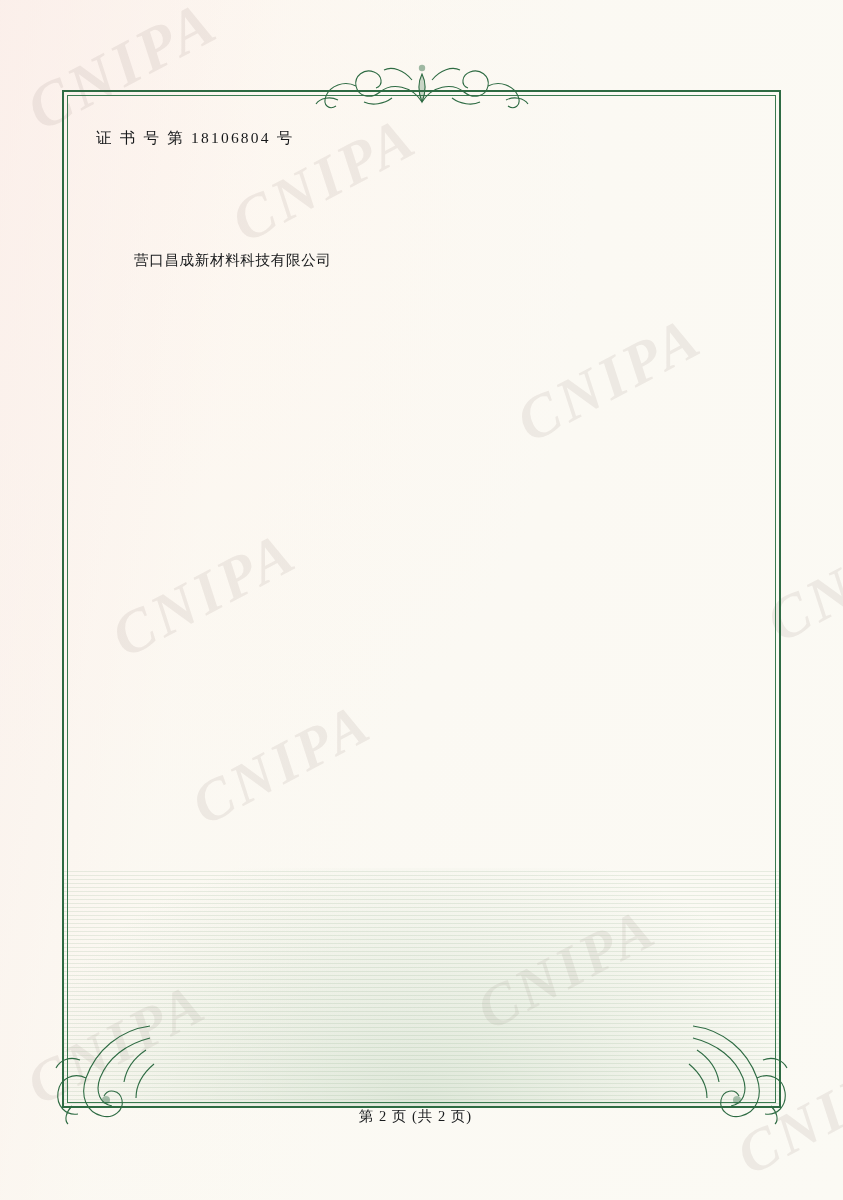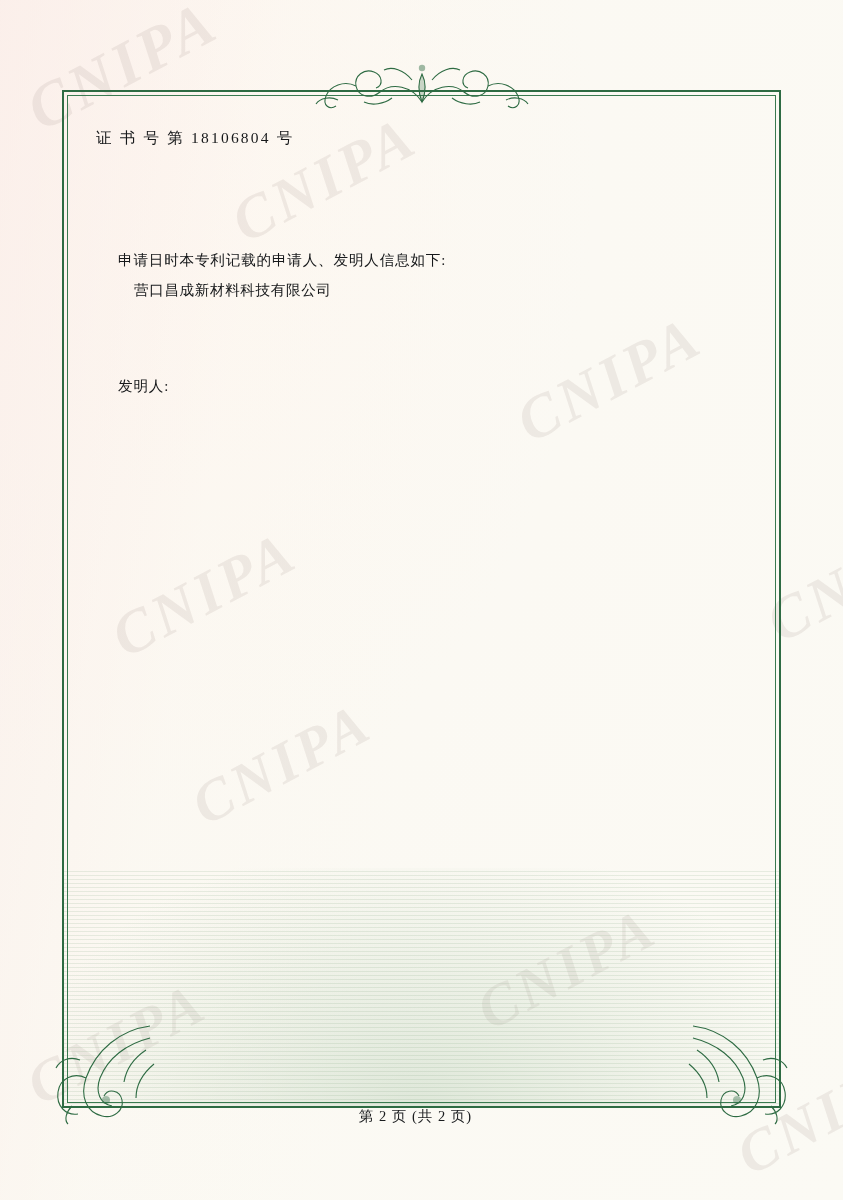"申请日时本专利记载的申请人、发明人信息如下:" div.line-label { html: <div>申请日时本专利记载的申请人、发明人信息如下:</div> -> none }
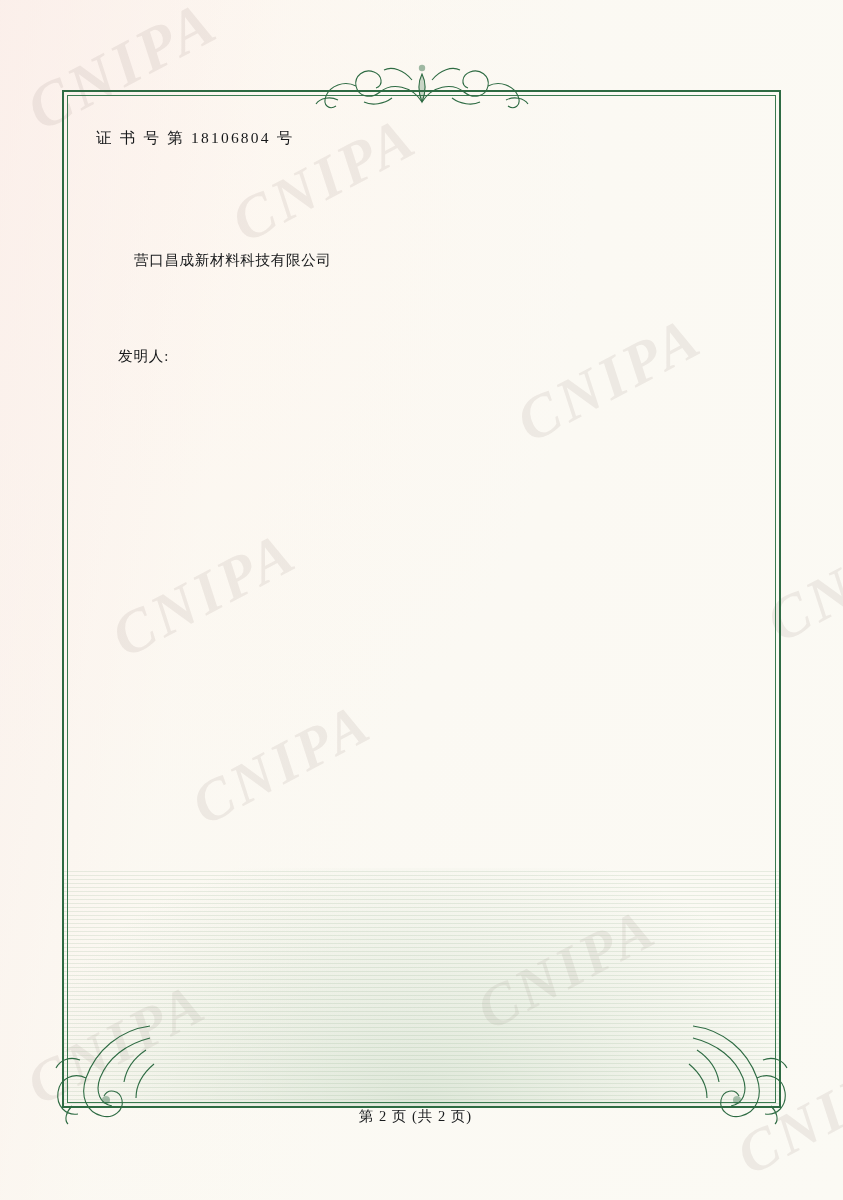"发明人:" div.line-label { html: <div>发明人:</div> -> none }
